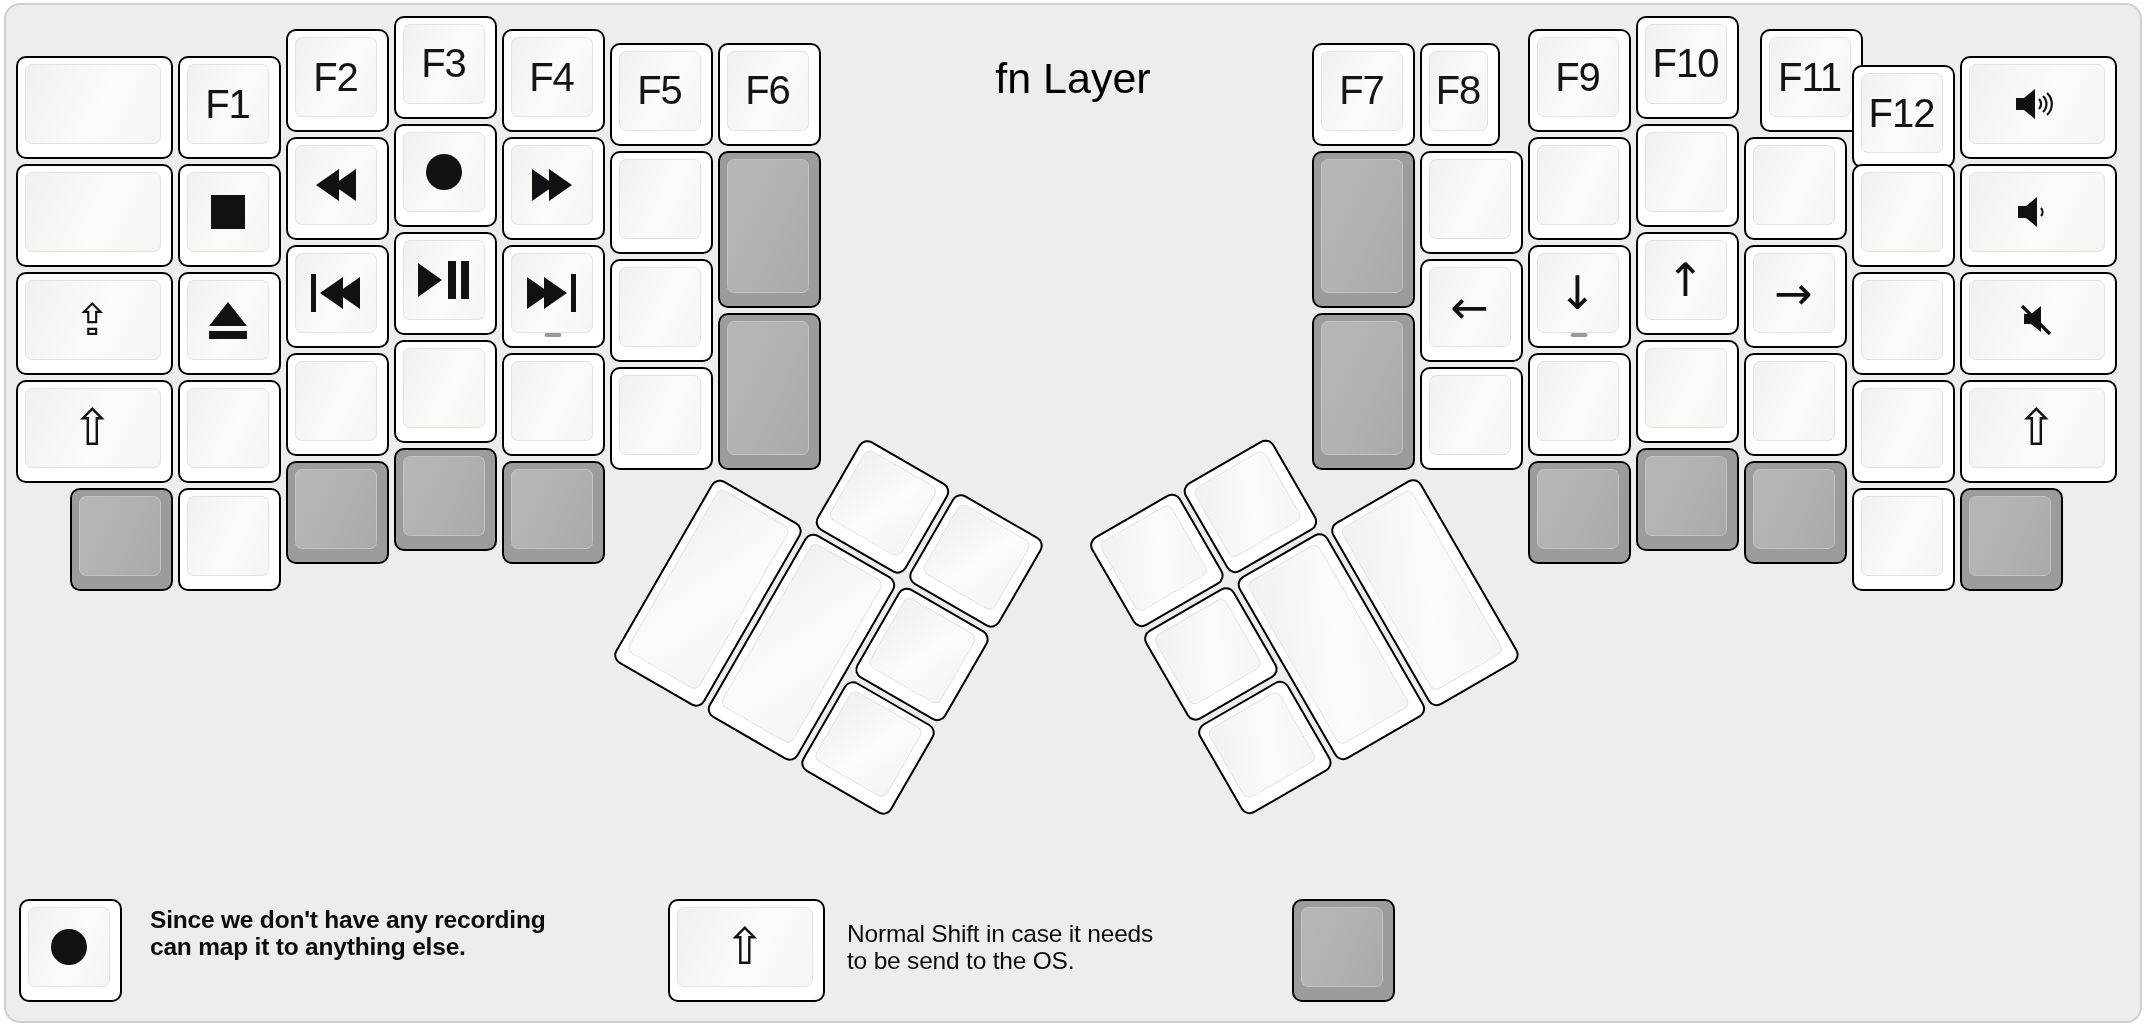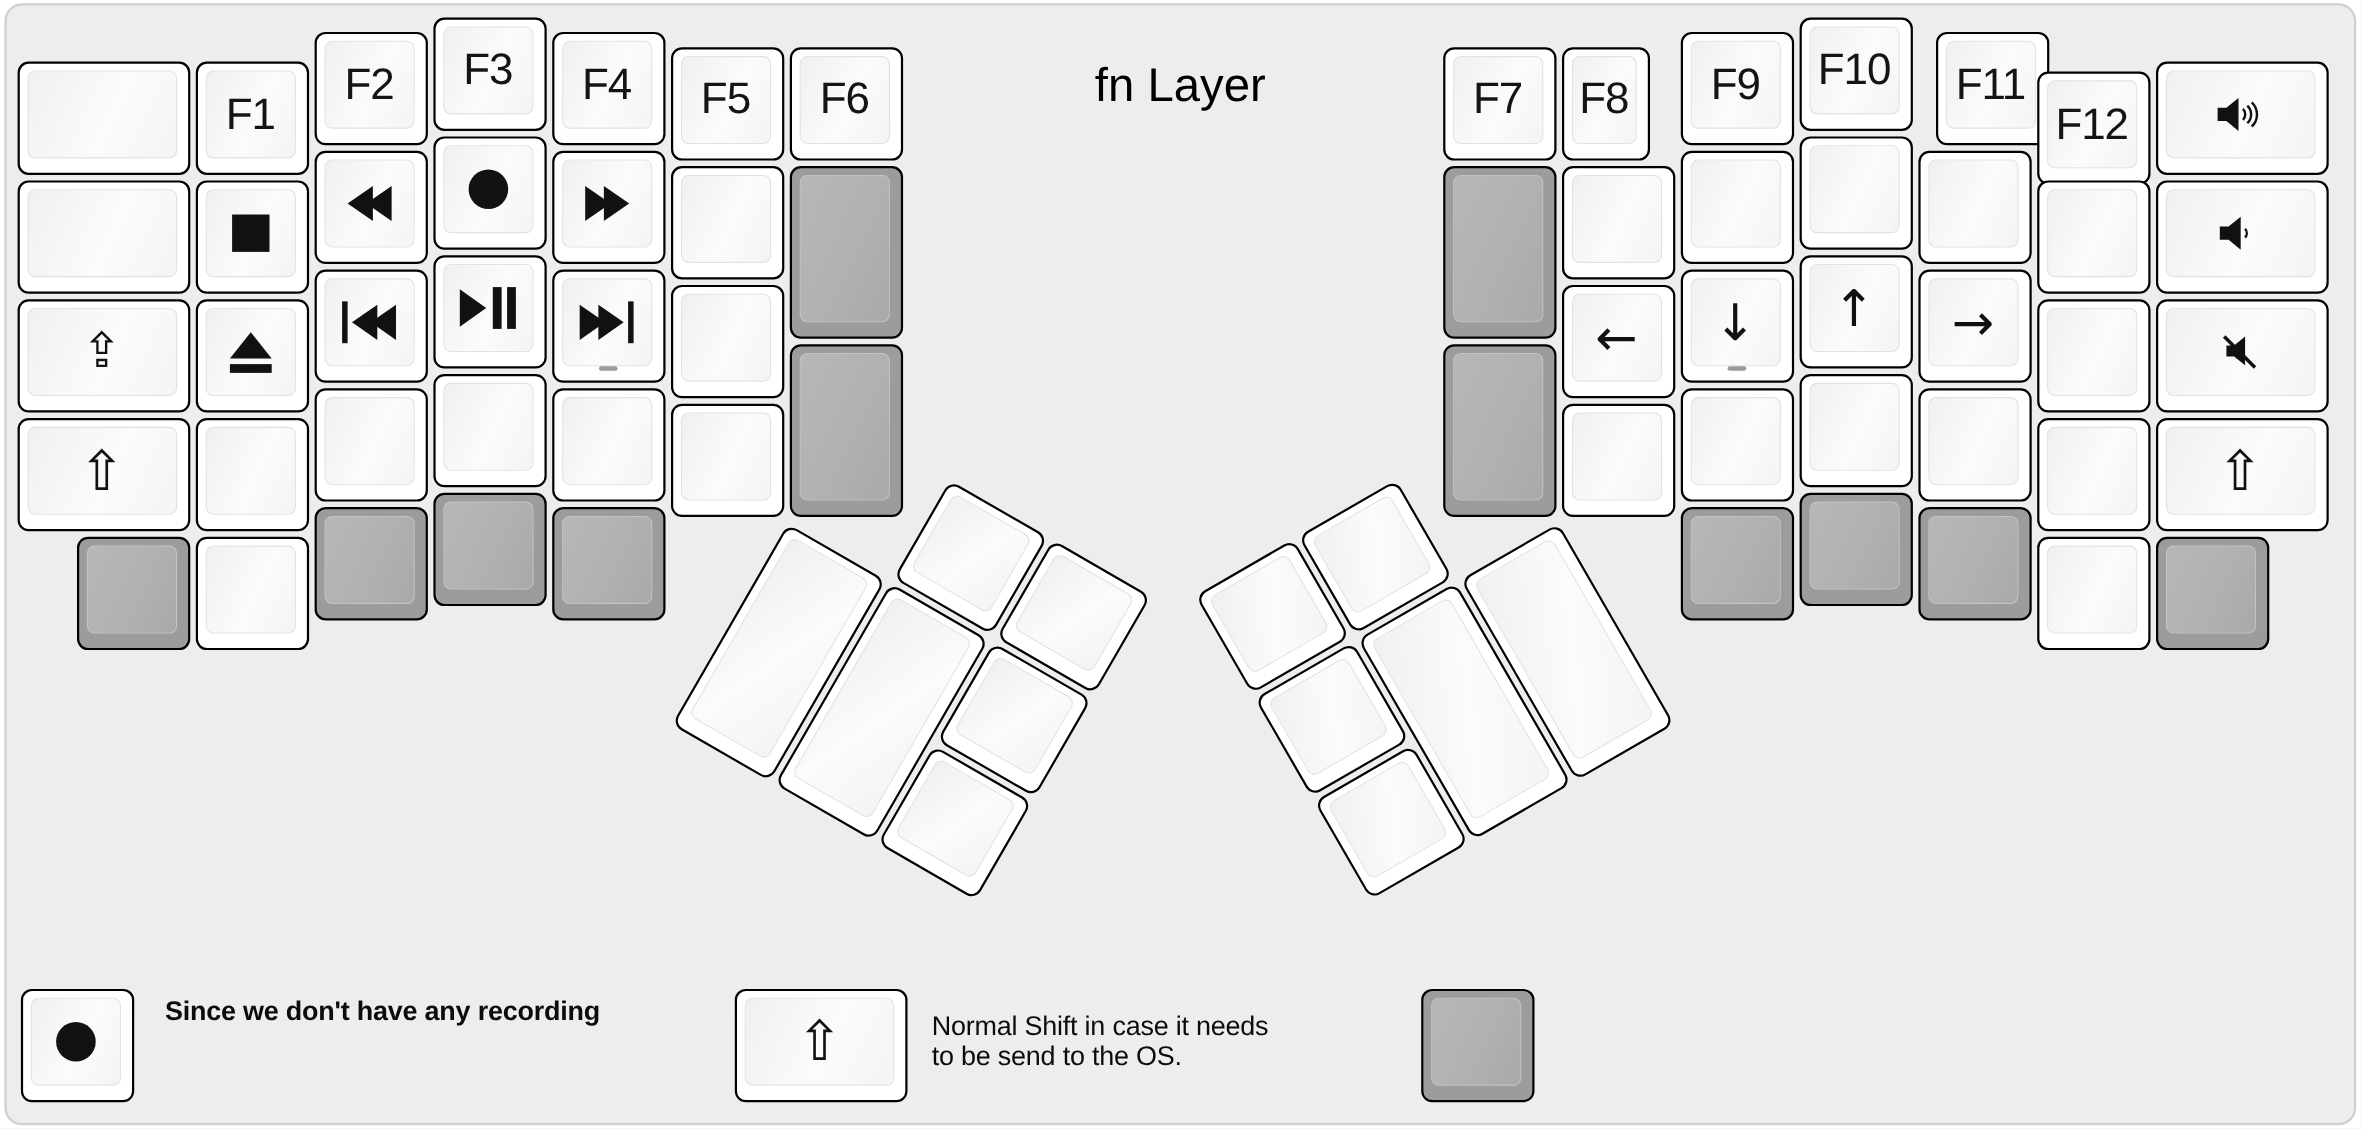"can map it to anything" div { html: none -> <div>can map it to anything else.</div> }
